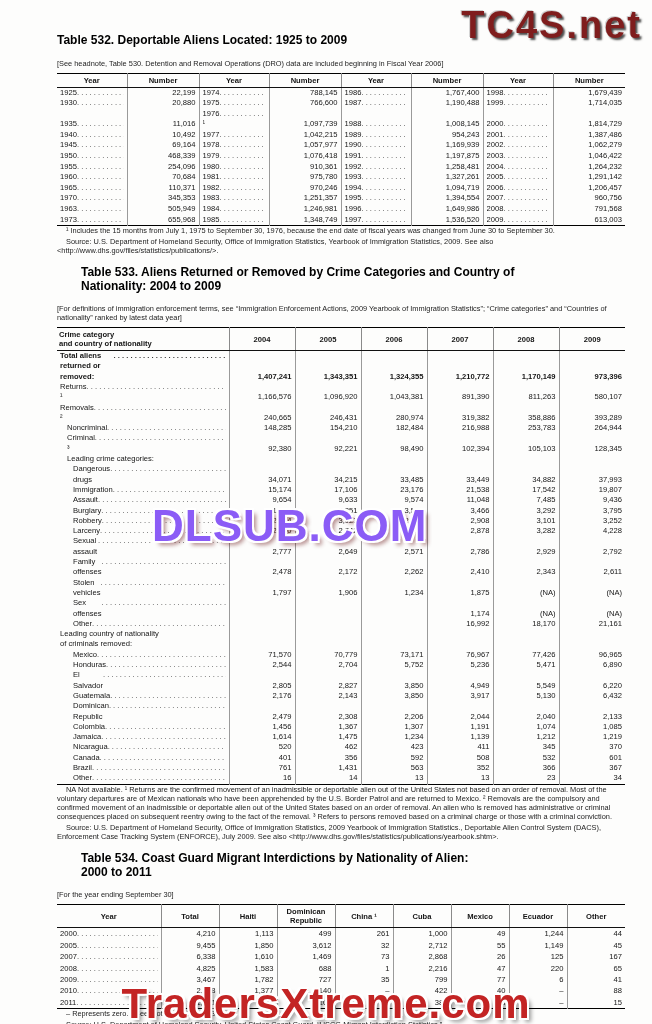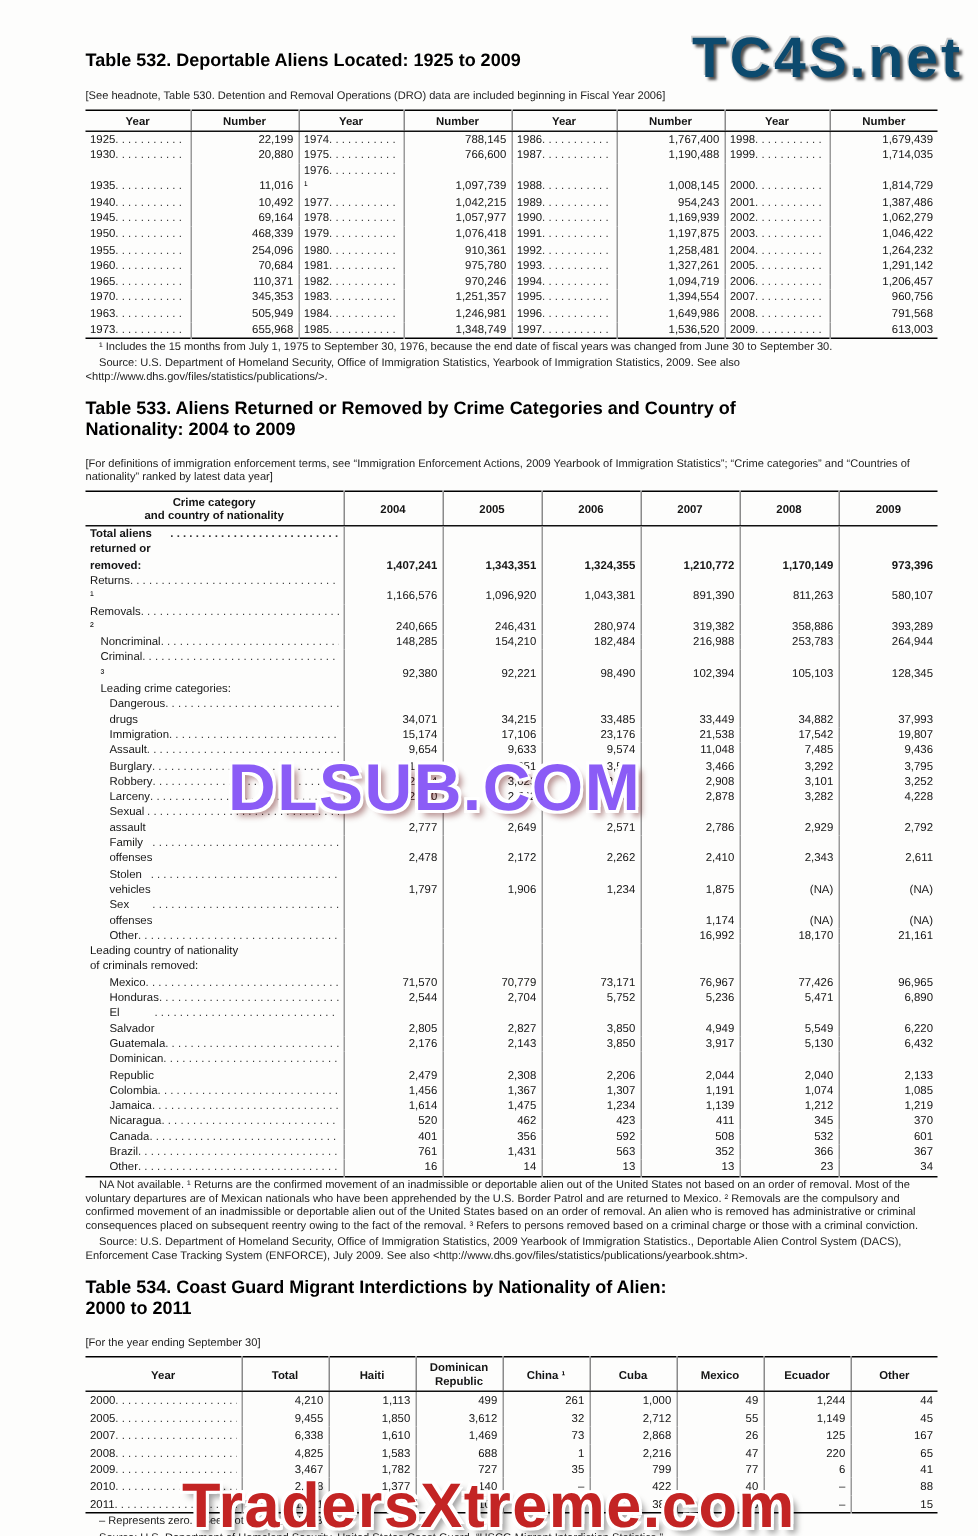"TC4S.net" .wm-top { color: #0c4a6e -> #7f1d1d; top: 18px -> 4px }
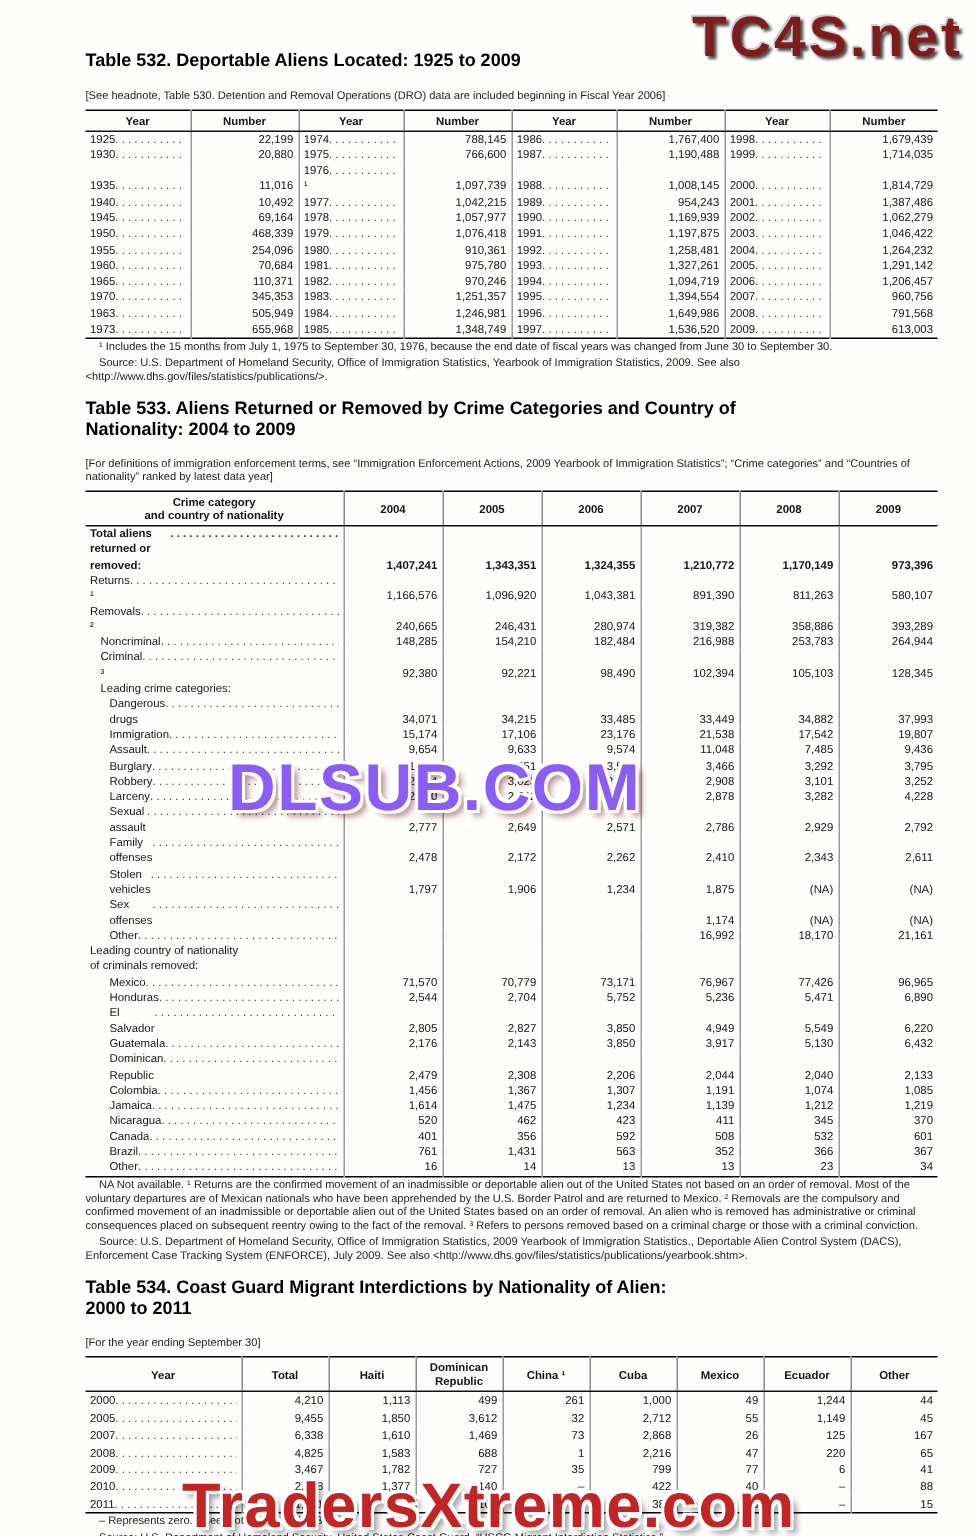"Table 533. Aliens Returned or" .title.gap { margin-left: none -> 24px }
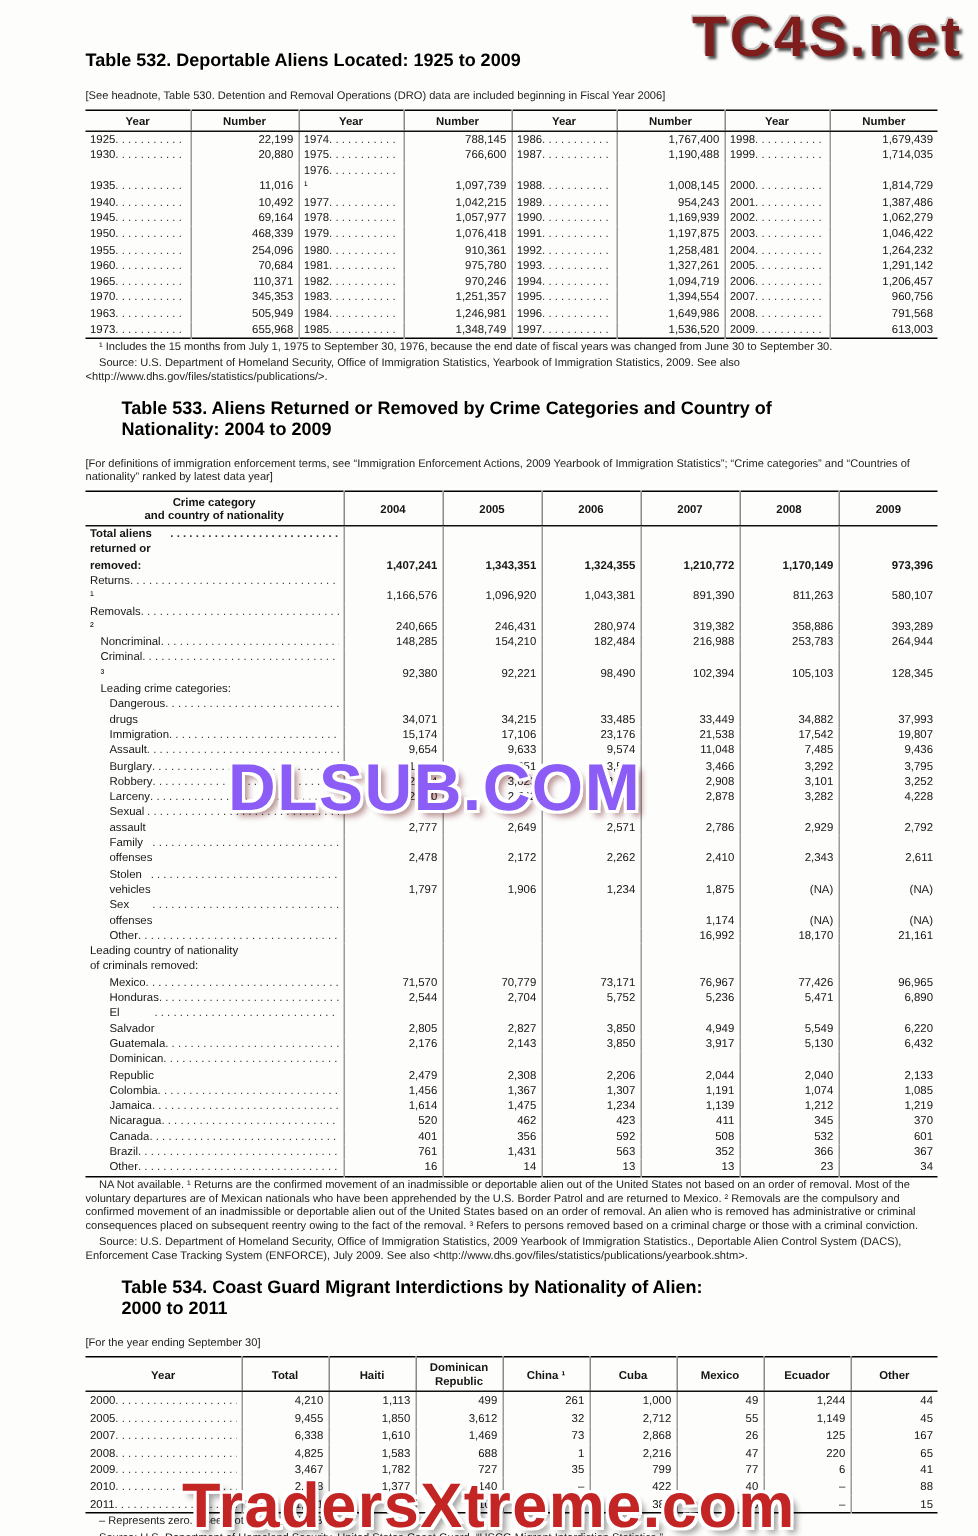"Crime category" .stubh { text-align: center -> left }
